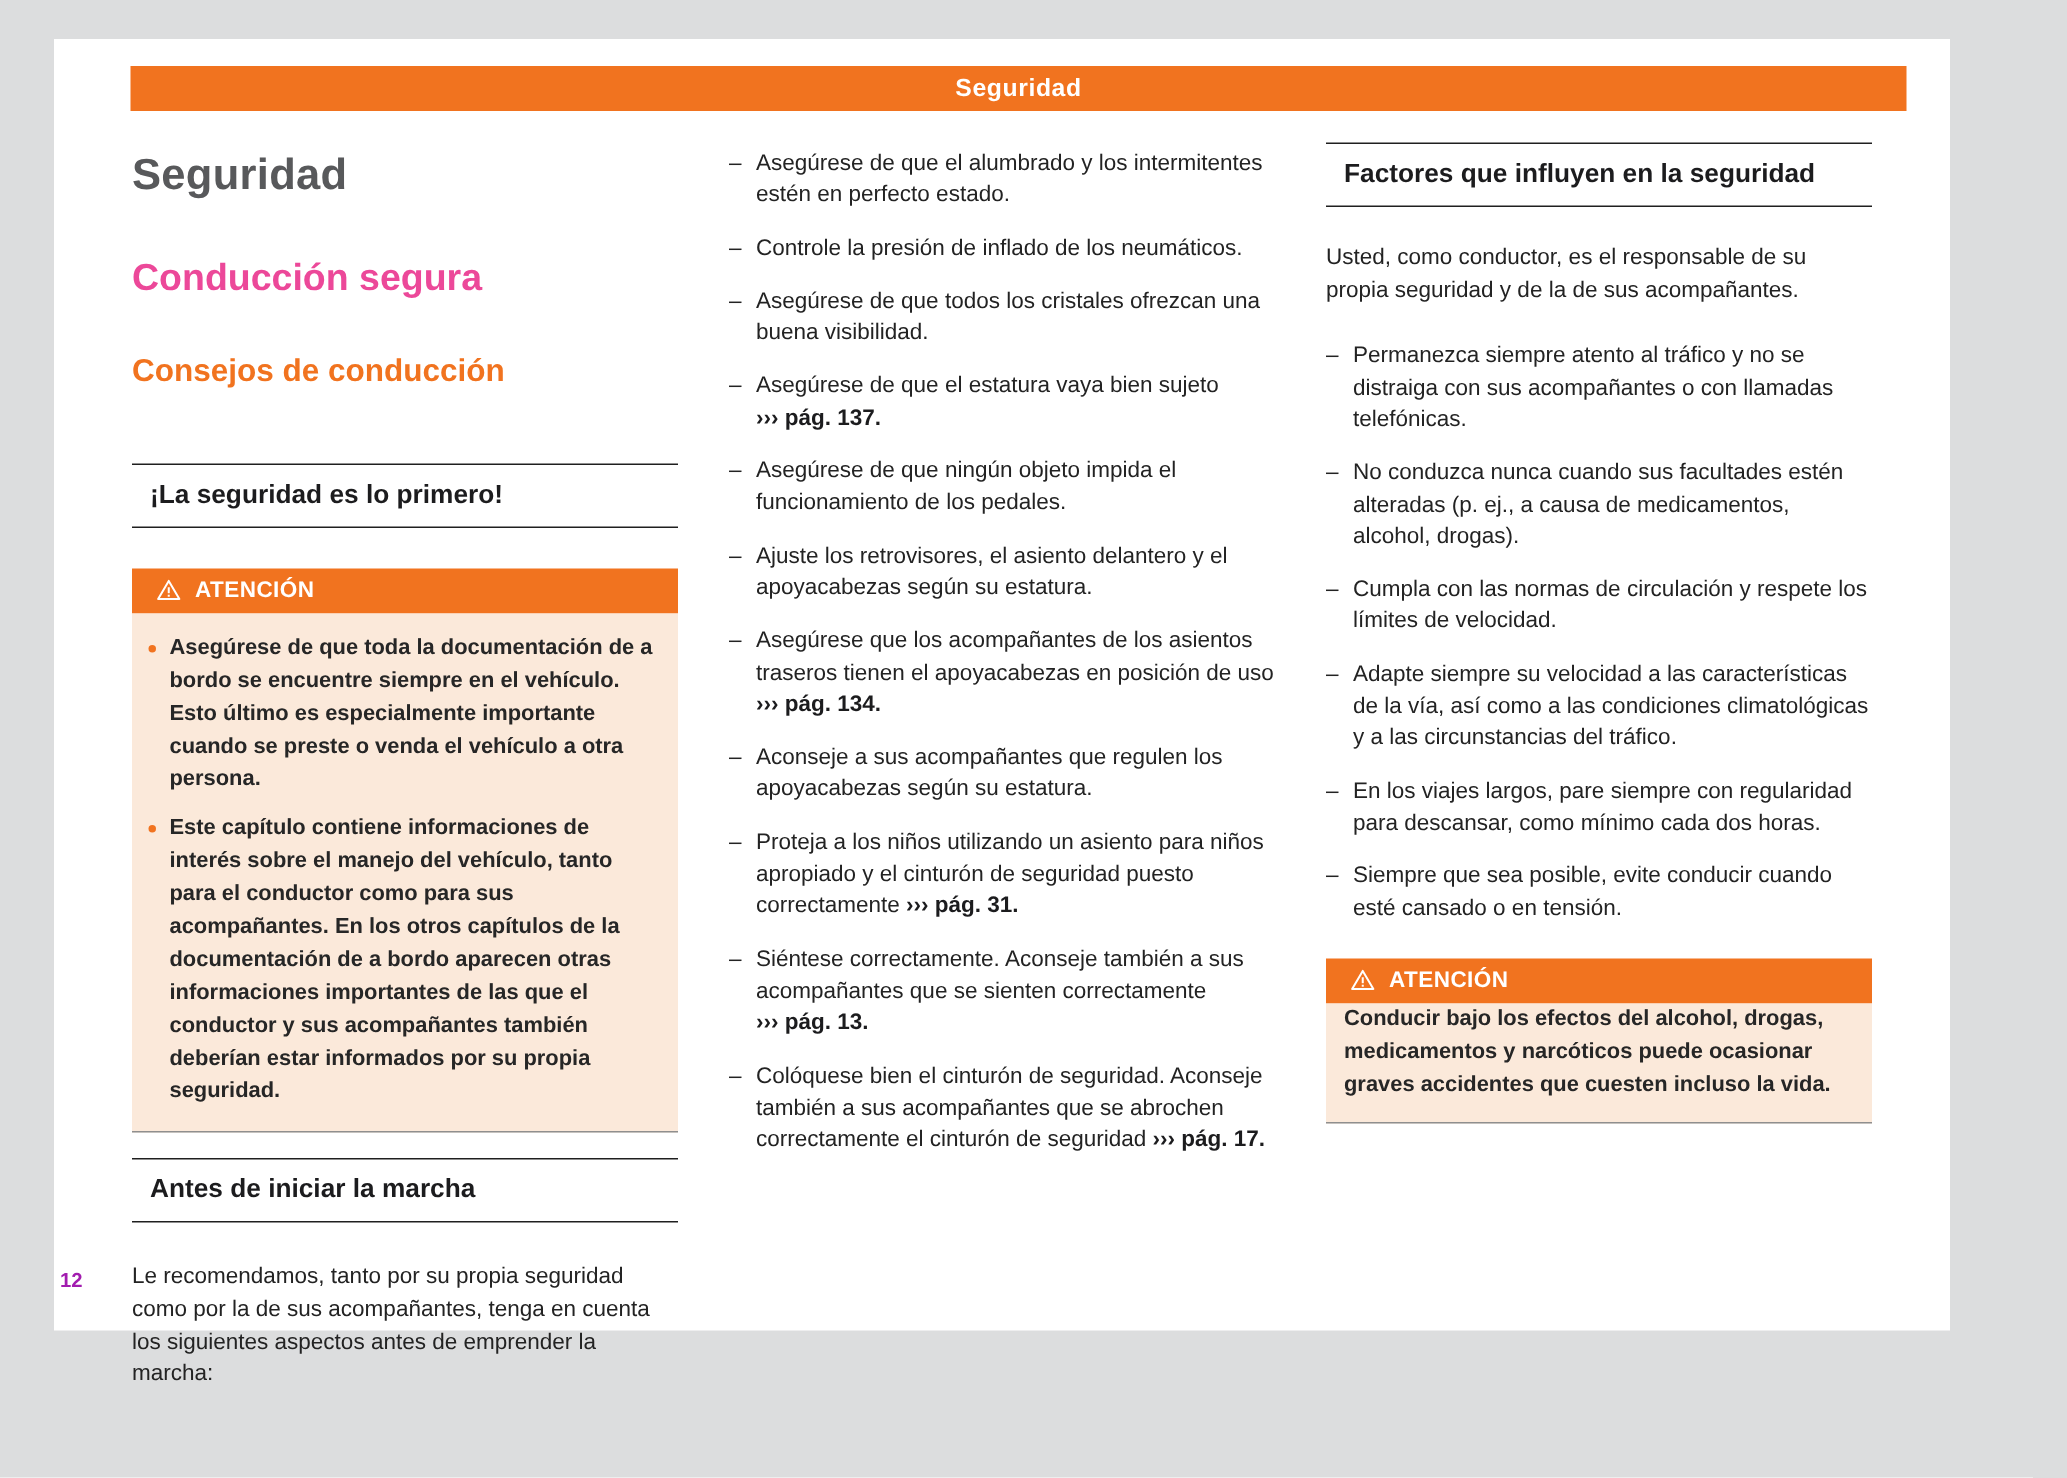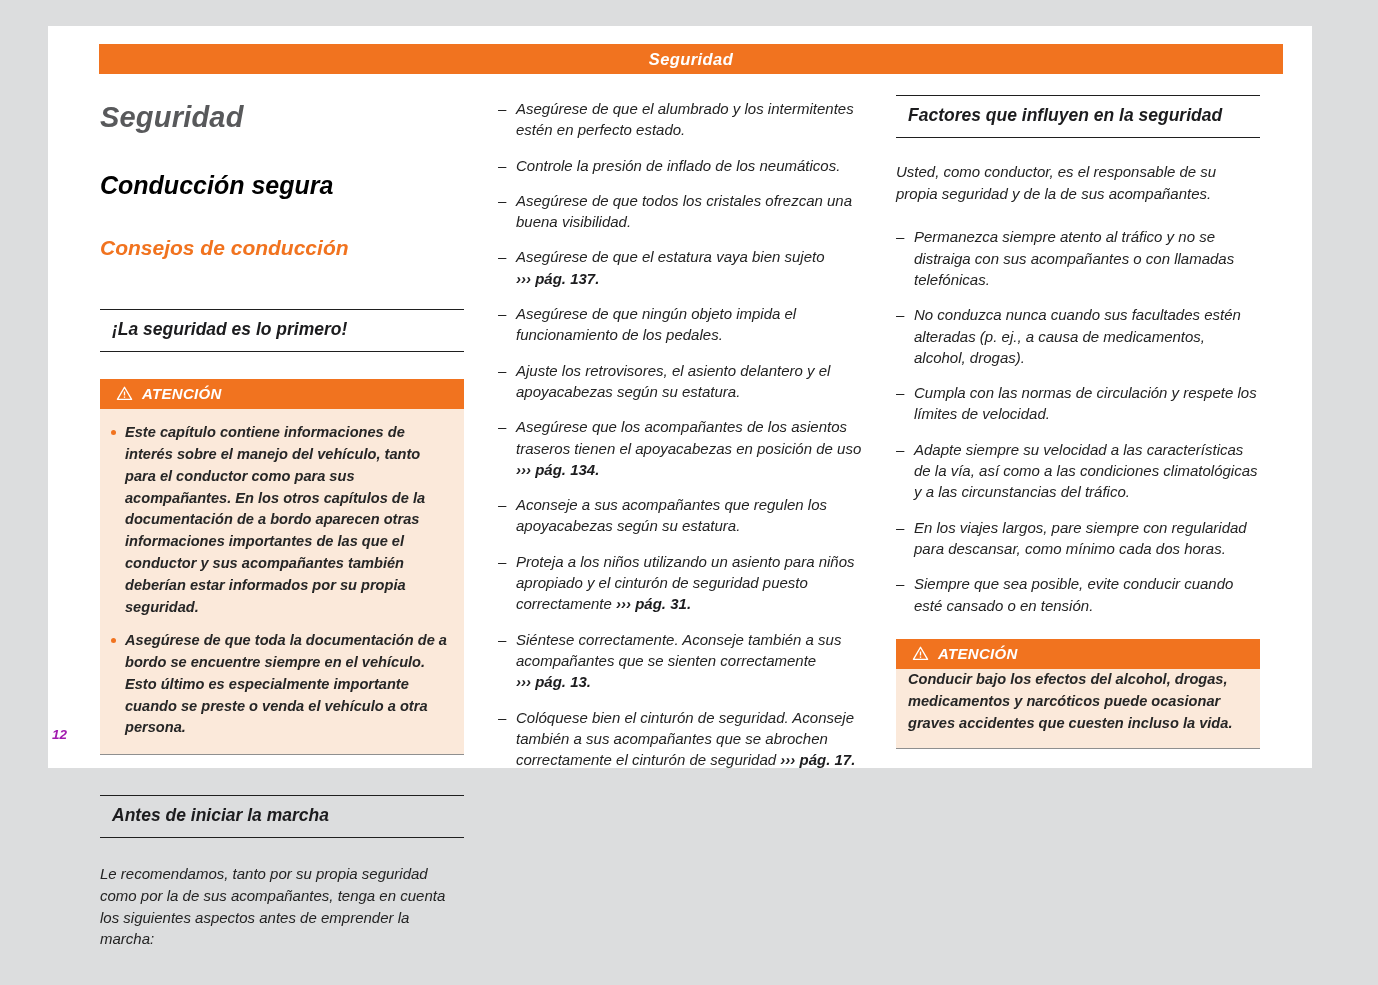"Seguridad" .sheet { font-style: italic -> none; height: 742px -> 861px; left: 48px -> 36px }
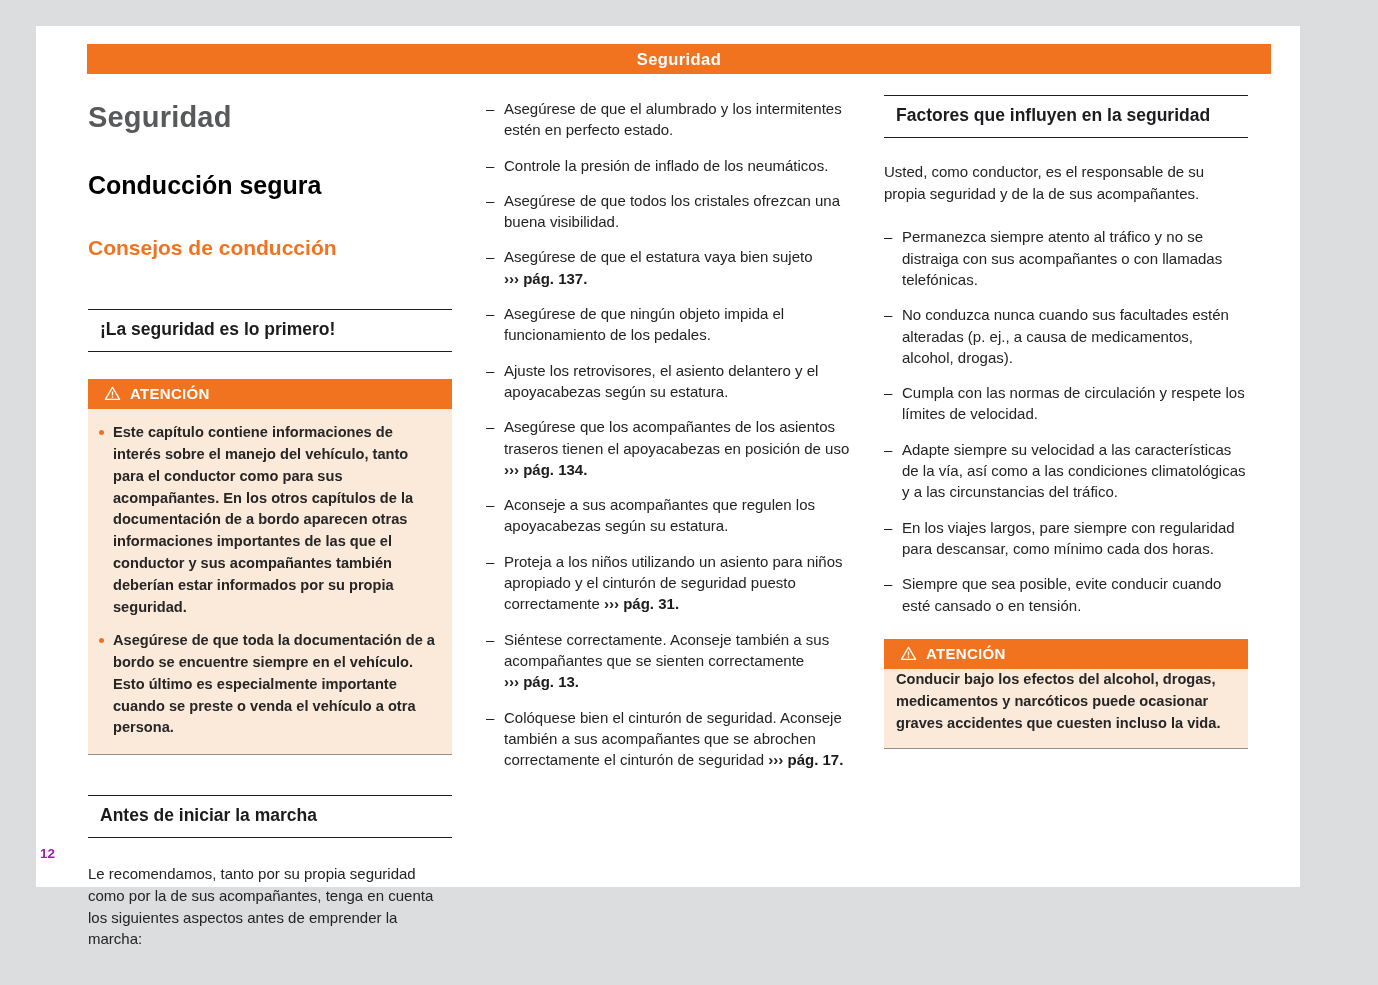"Conducción segura" h2.section-title { color: #000000 -> #ec4899 }
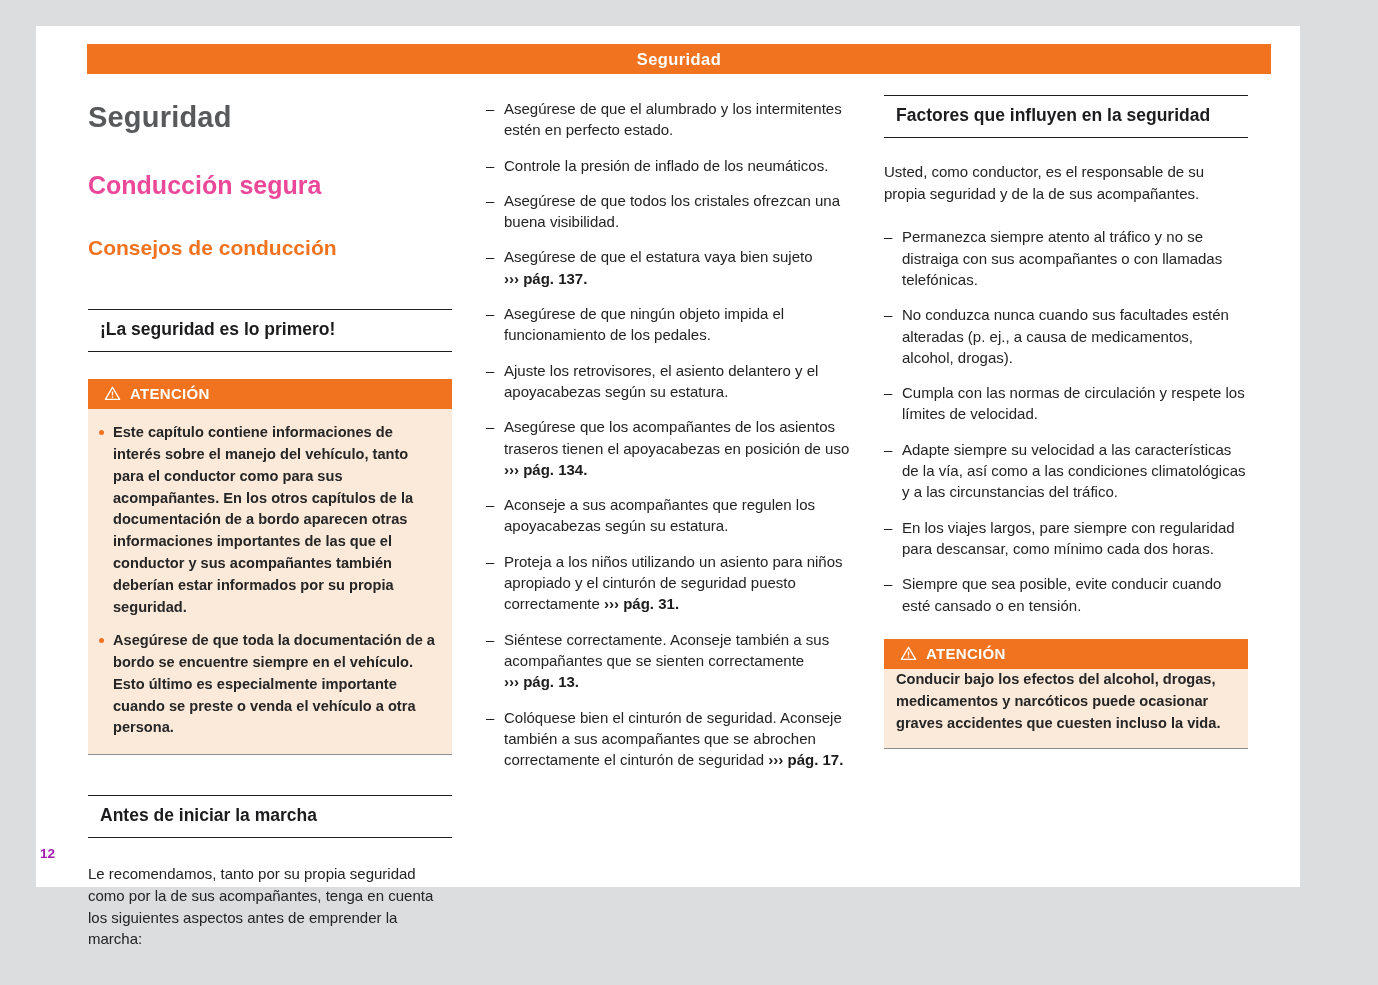"Este capítulo contiene informaciones de" div.att-item { order: before "Asegúrese de que toda la" -> after "Asegúrese de que toda la" }
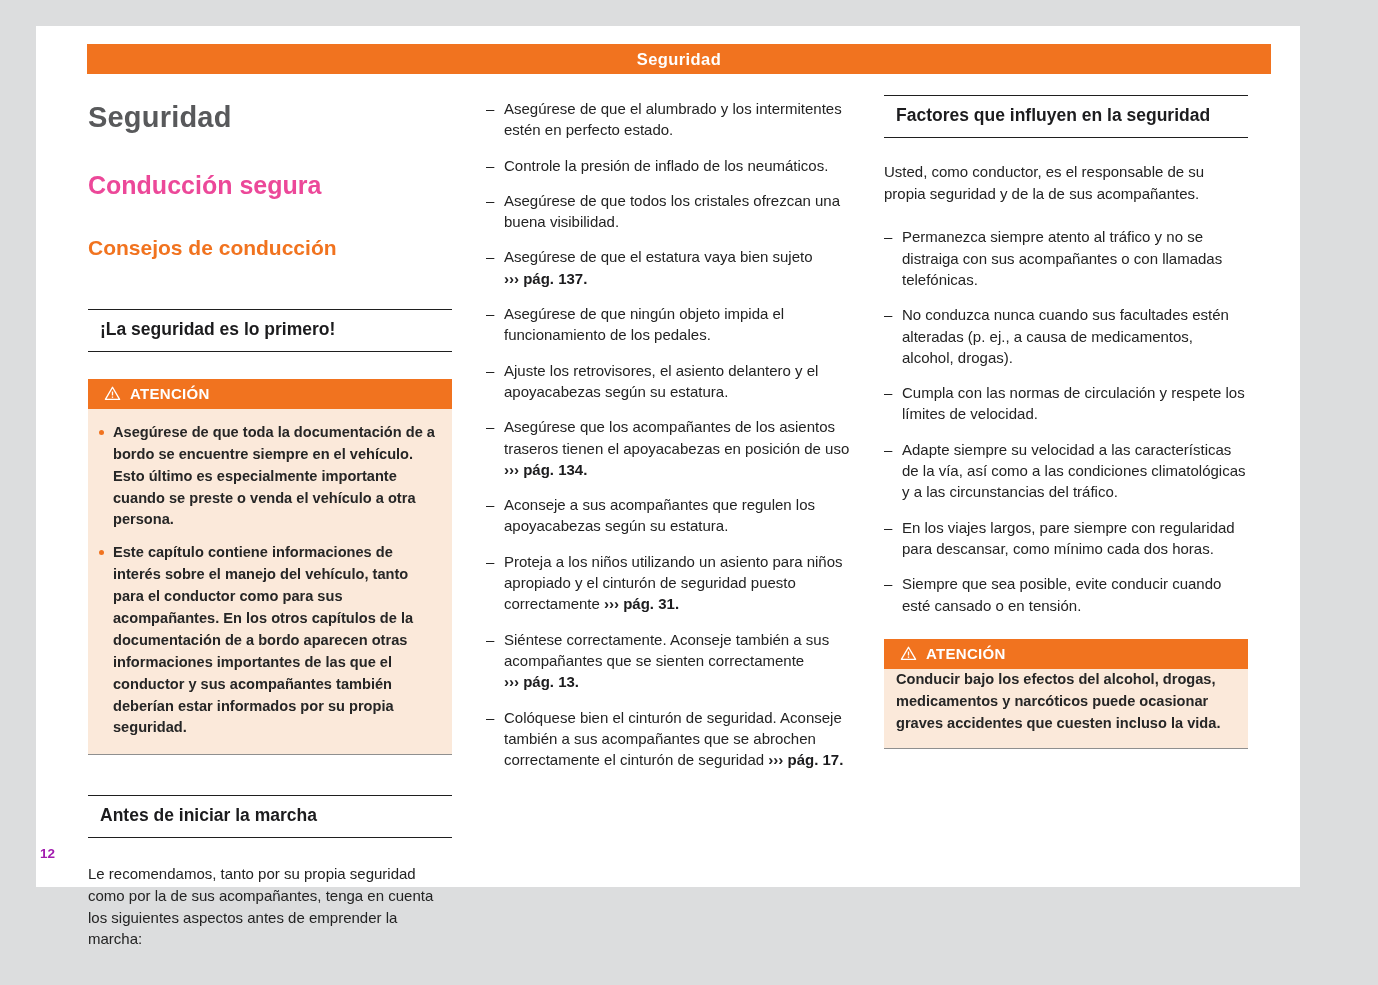"Antes de iniciar la marcha" .mt-heading2 { margin-top: 40px -> 17px }
